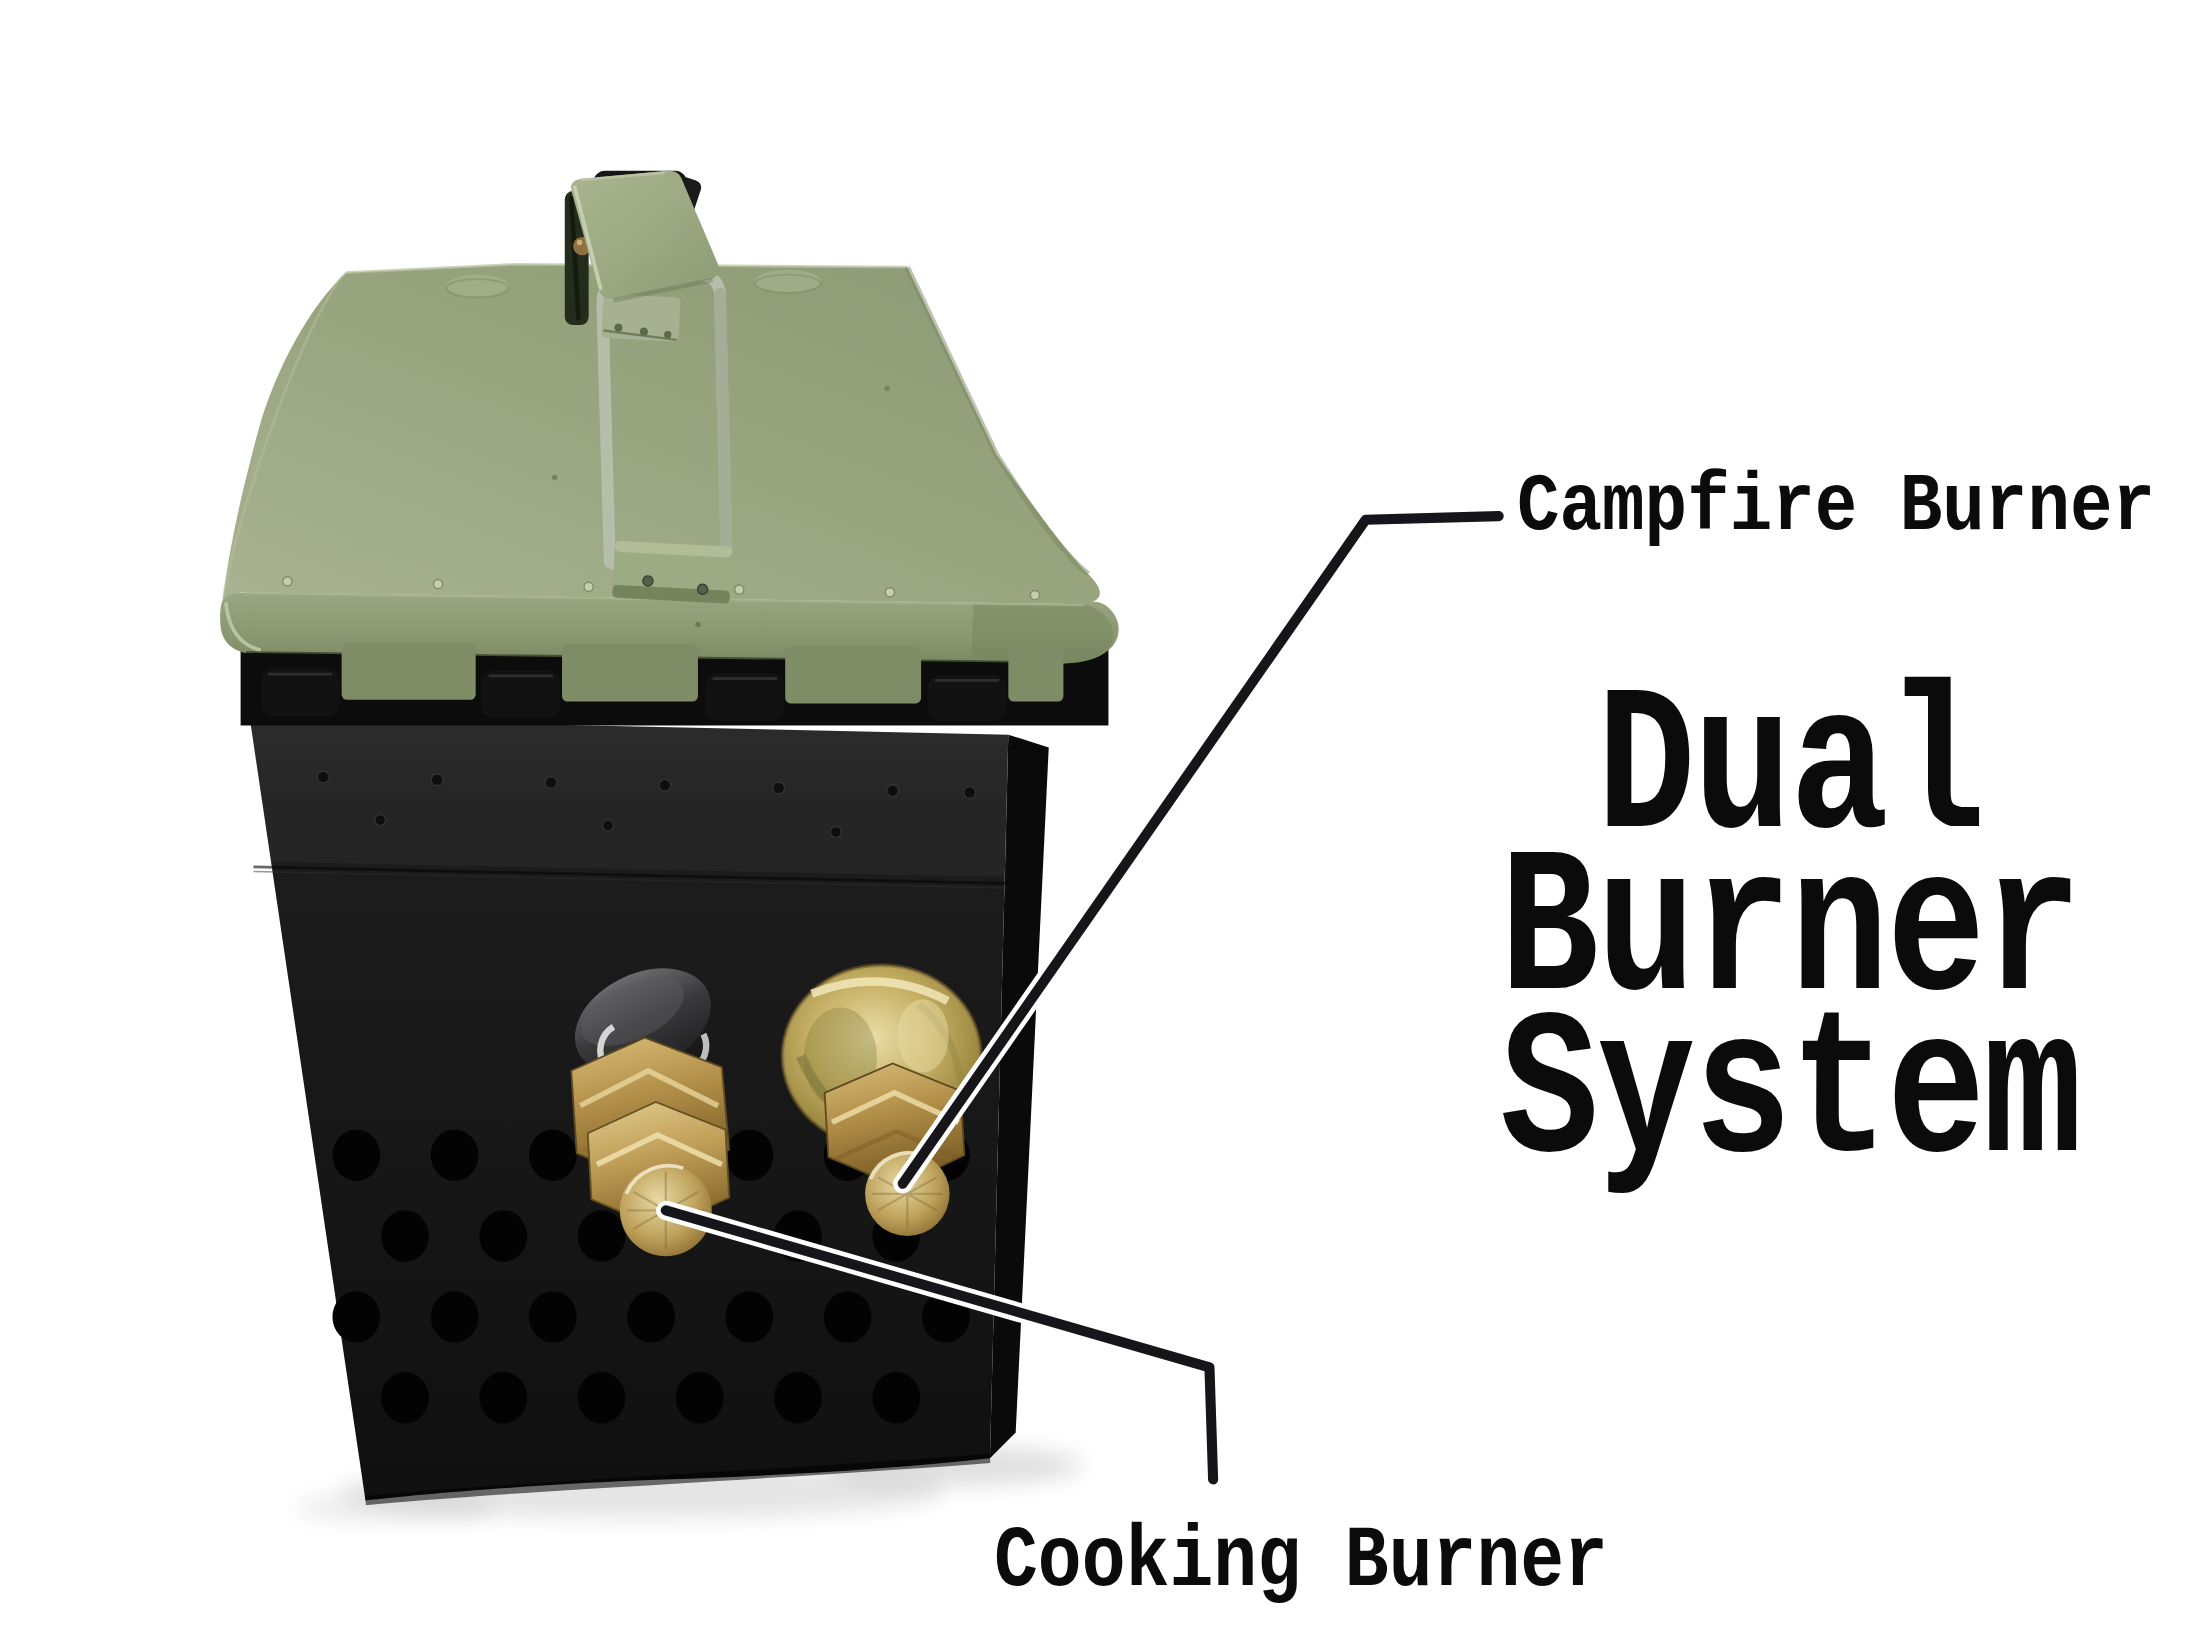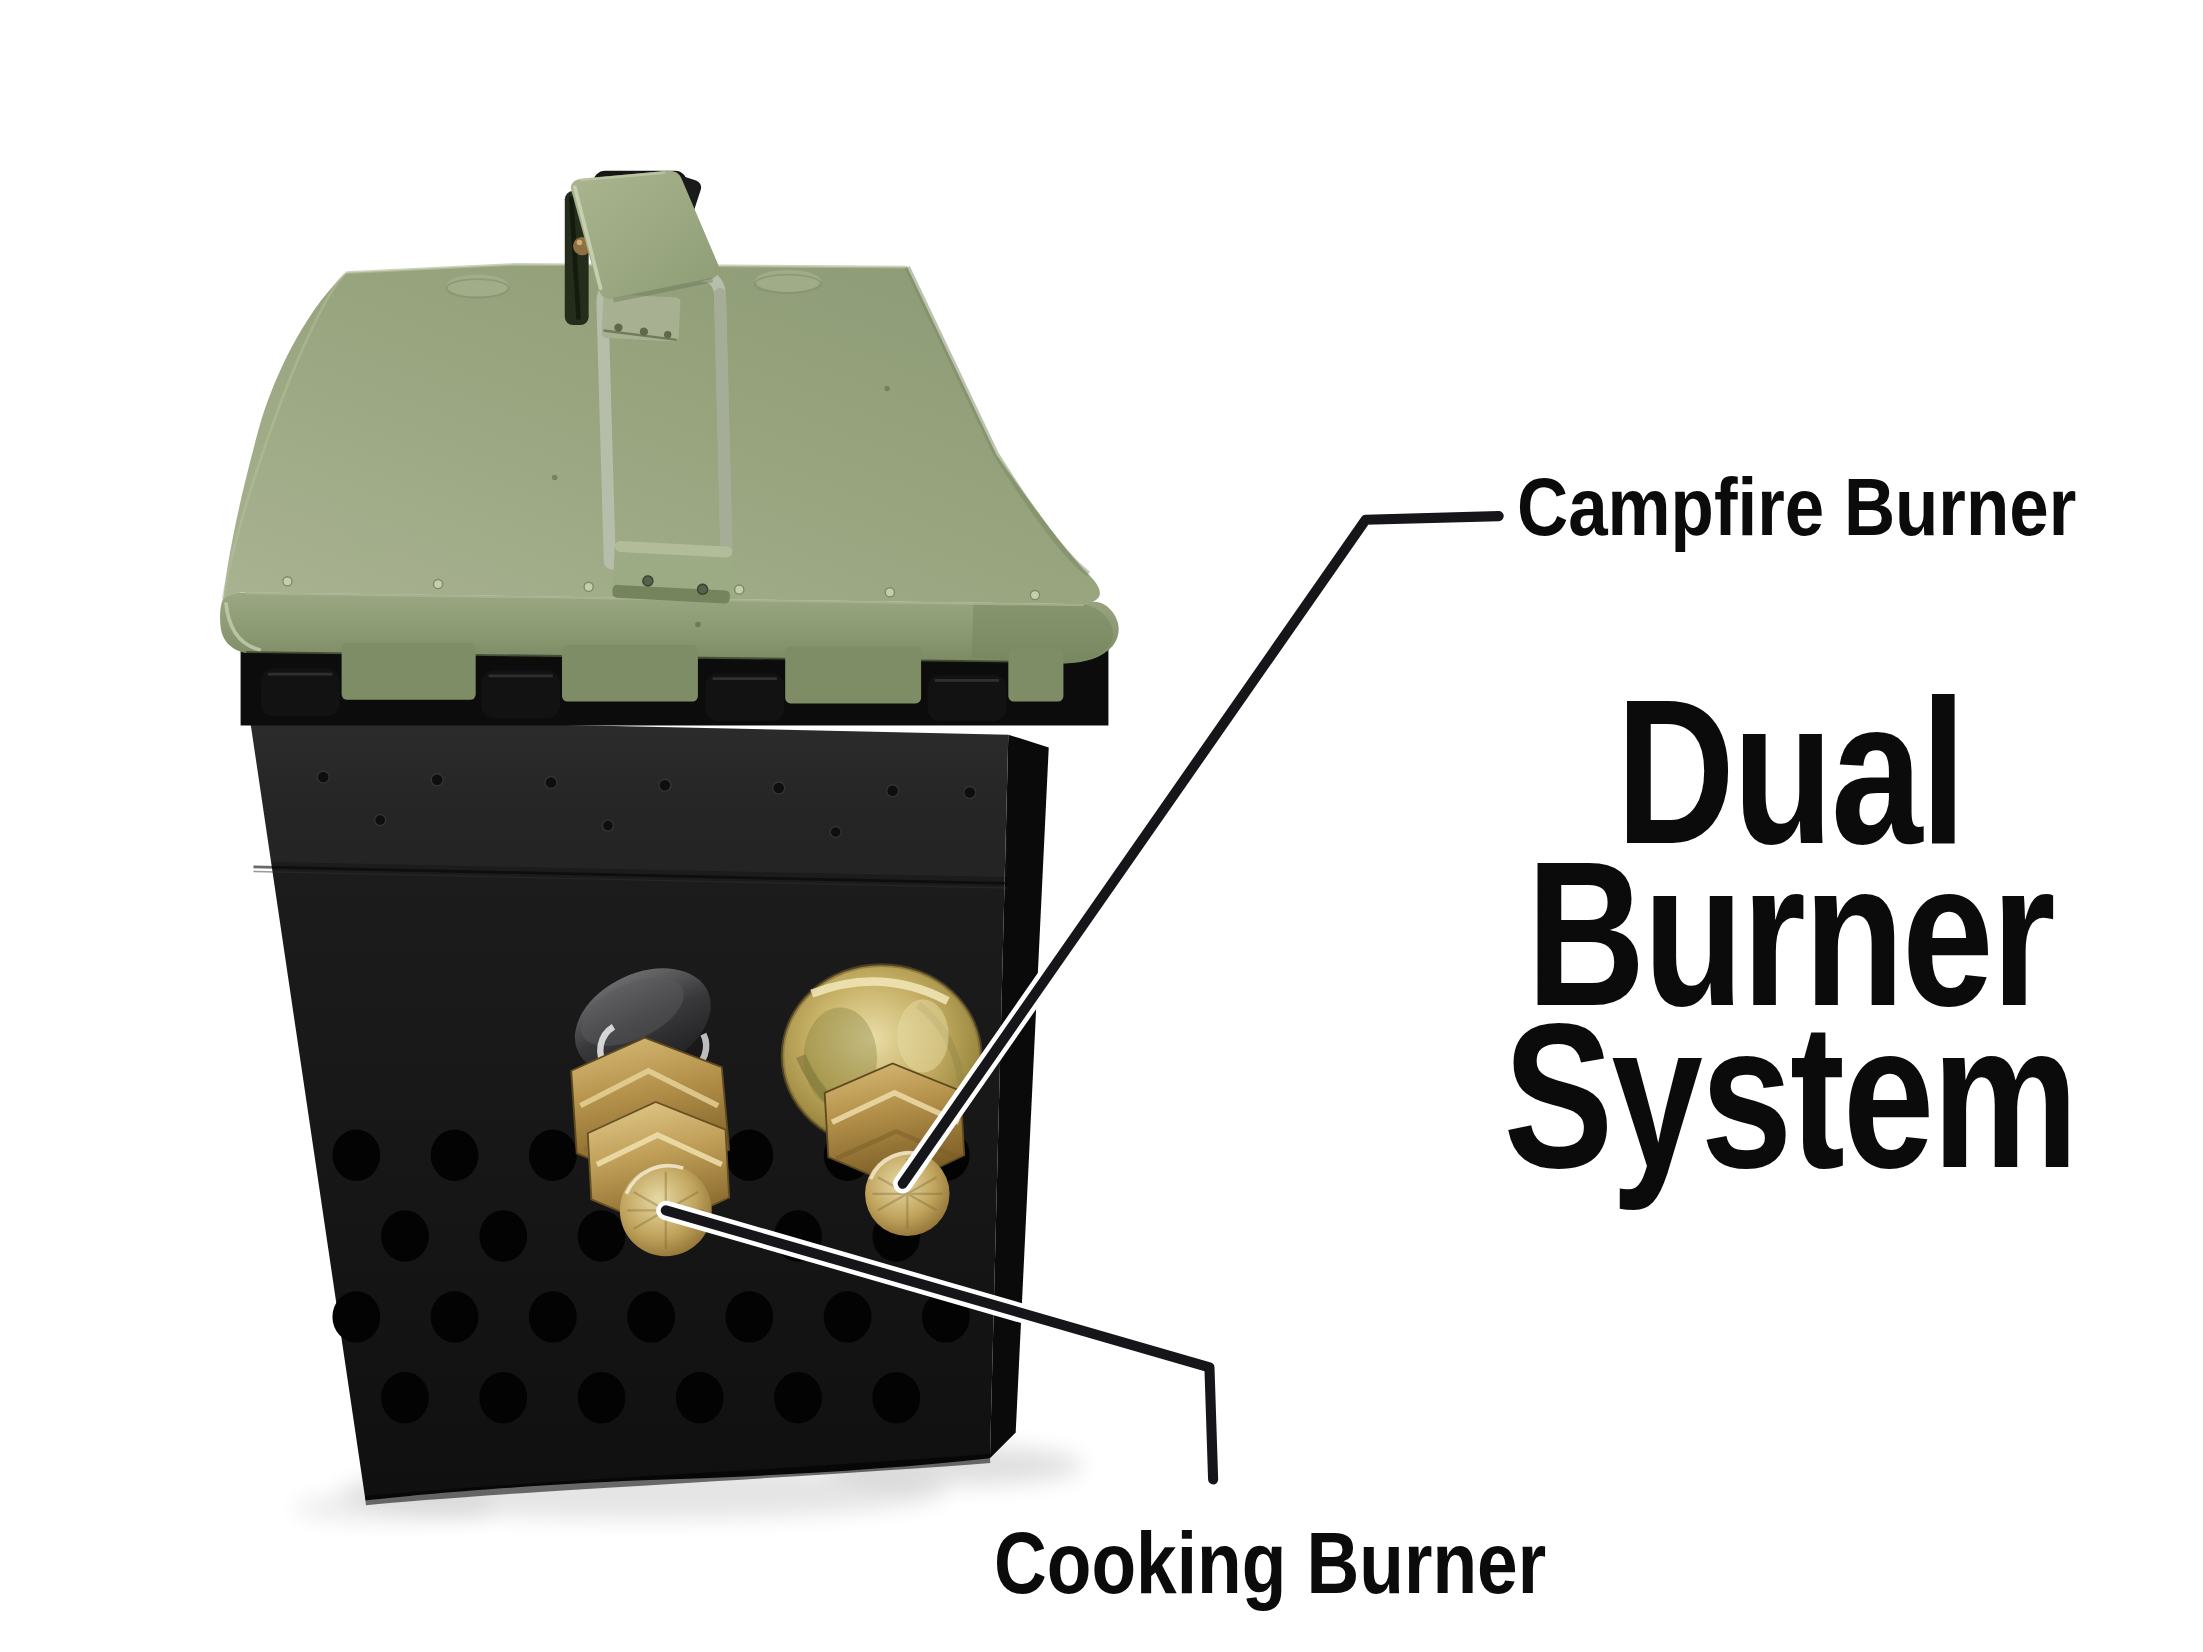"Campfire Burner" .canvas { font-family: Liberation Sans, sans-serif -> Liberation Mono, monospace }
